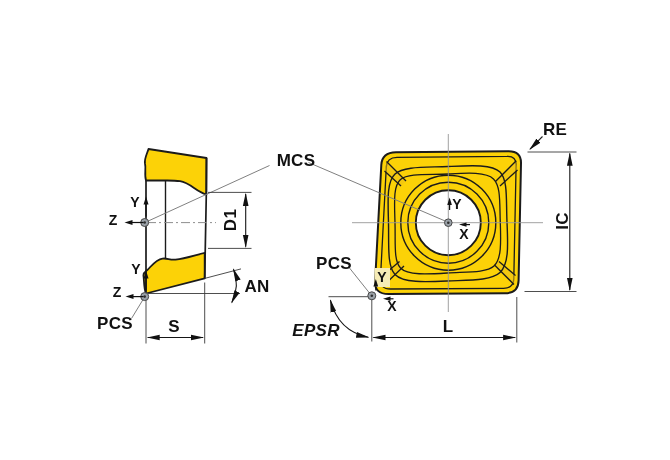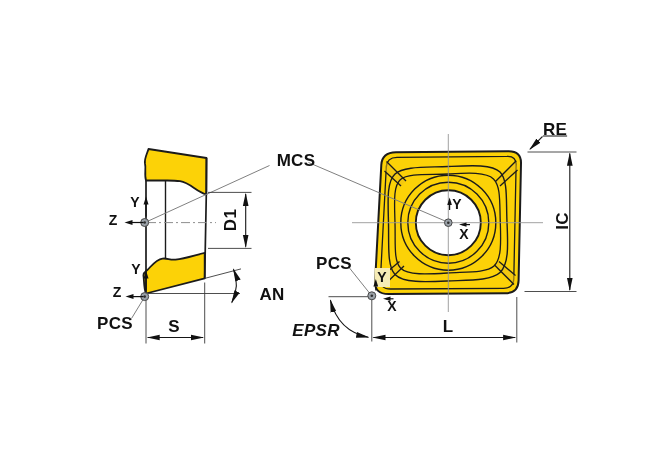"RE" div.lbl { text-decoration: underline -> none }
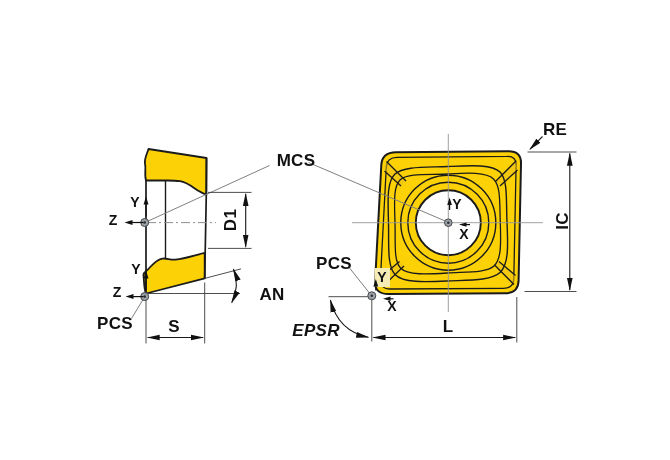"AN" div.lbl { left: 272px -> 257px; margin-top: 8px -> none }
